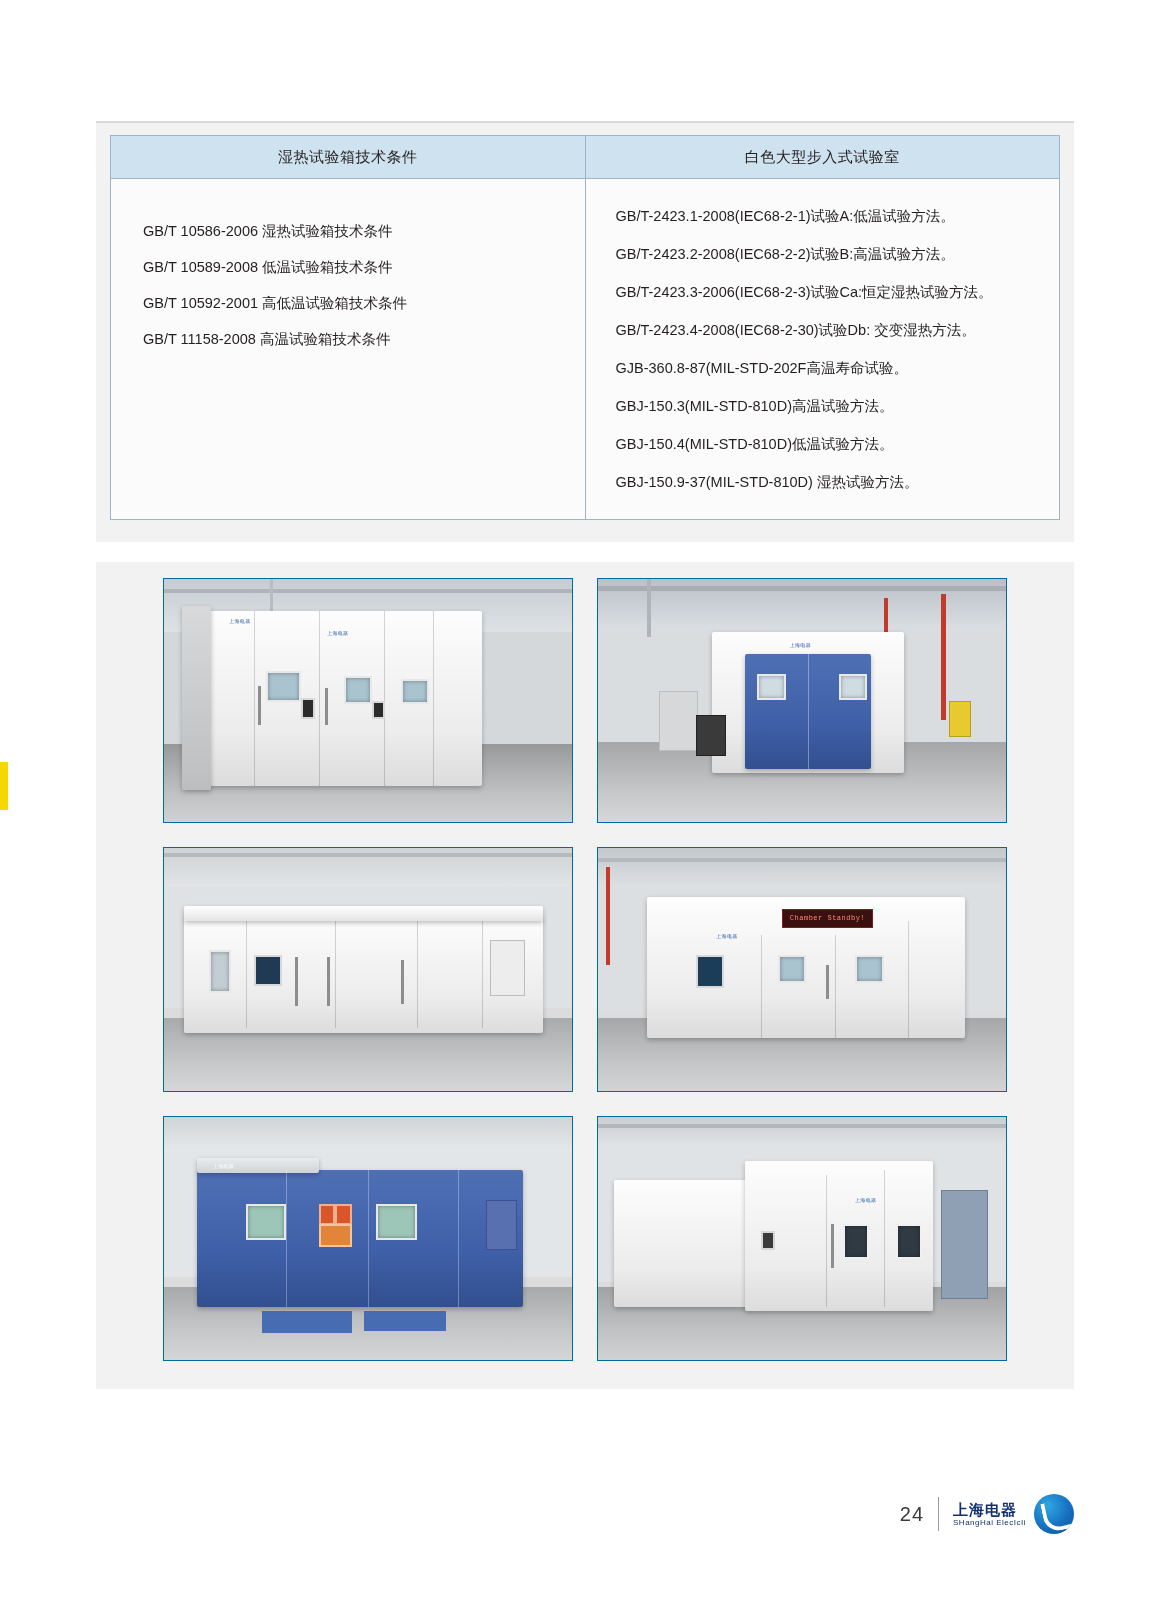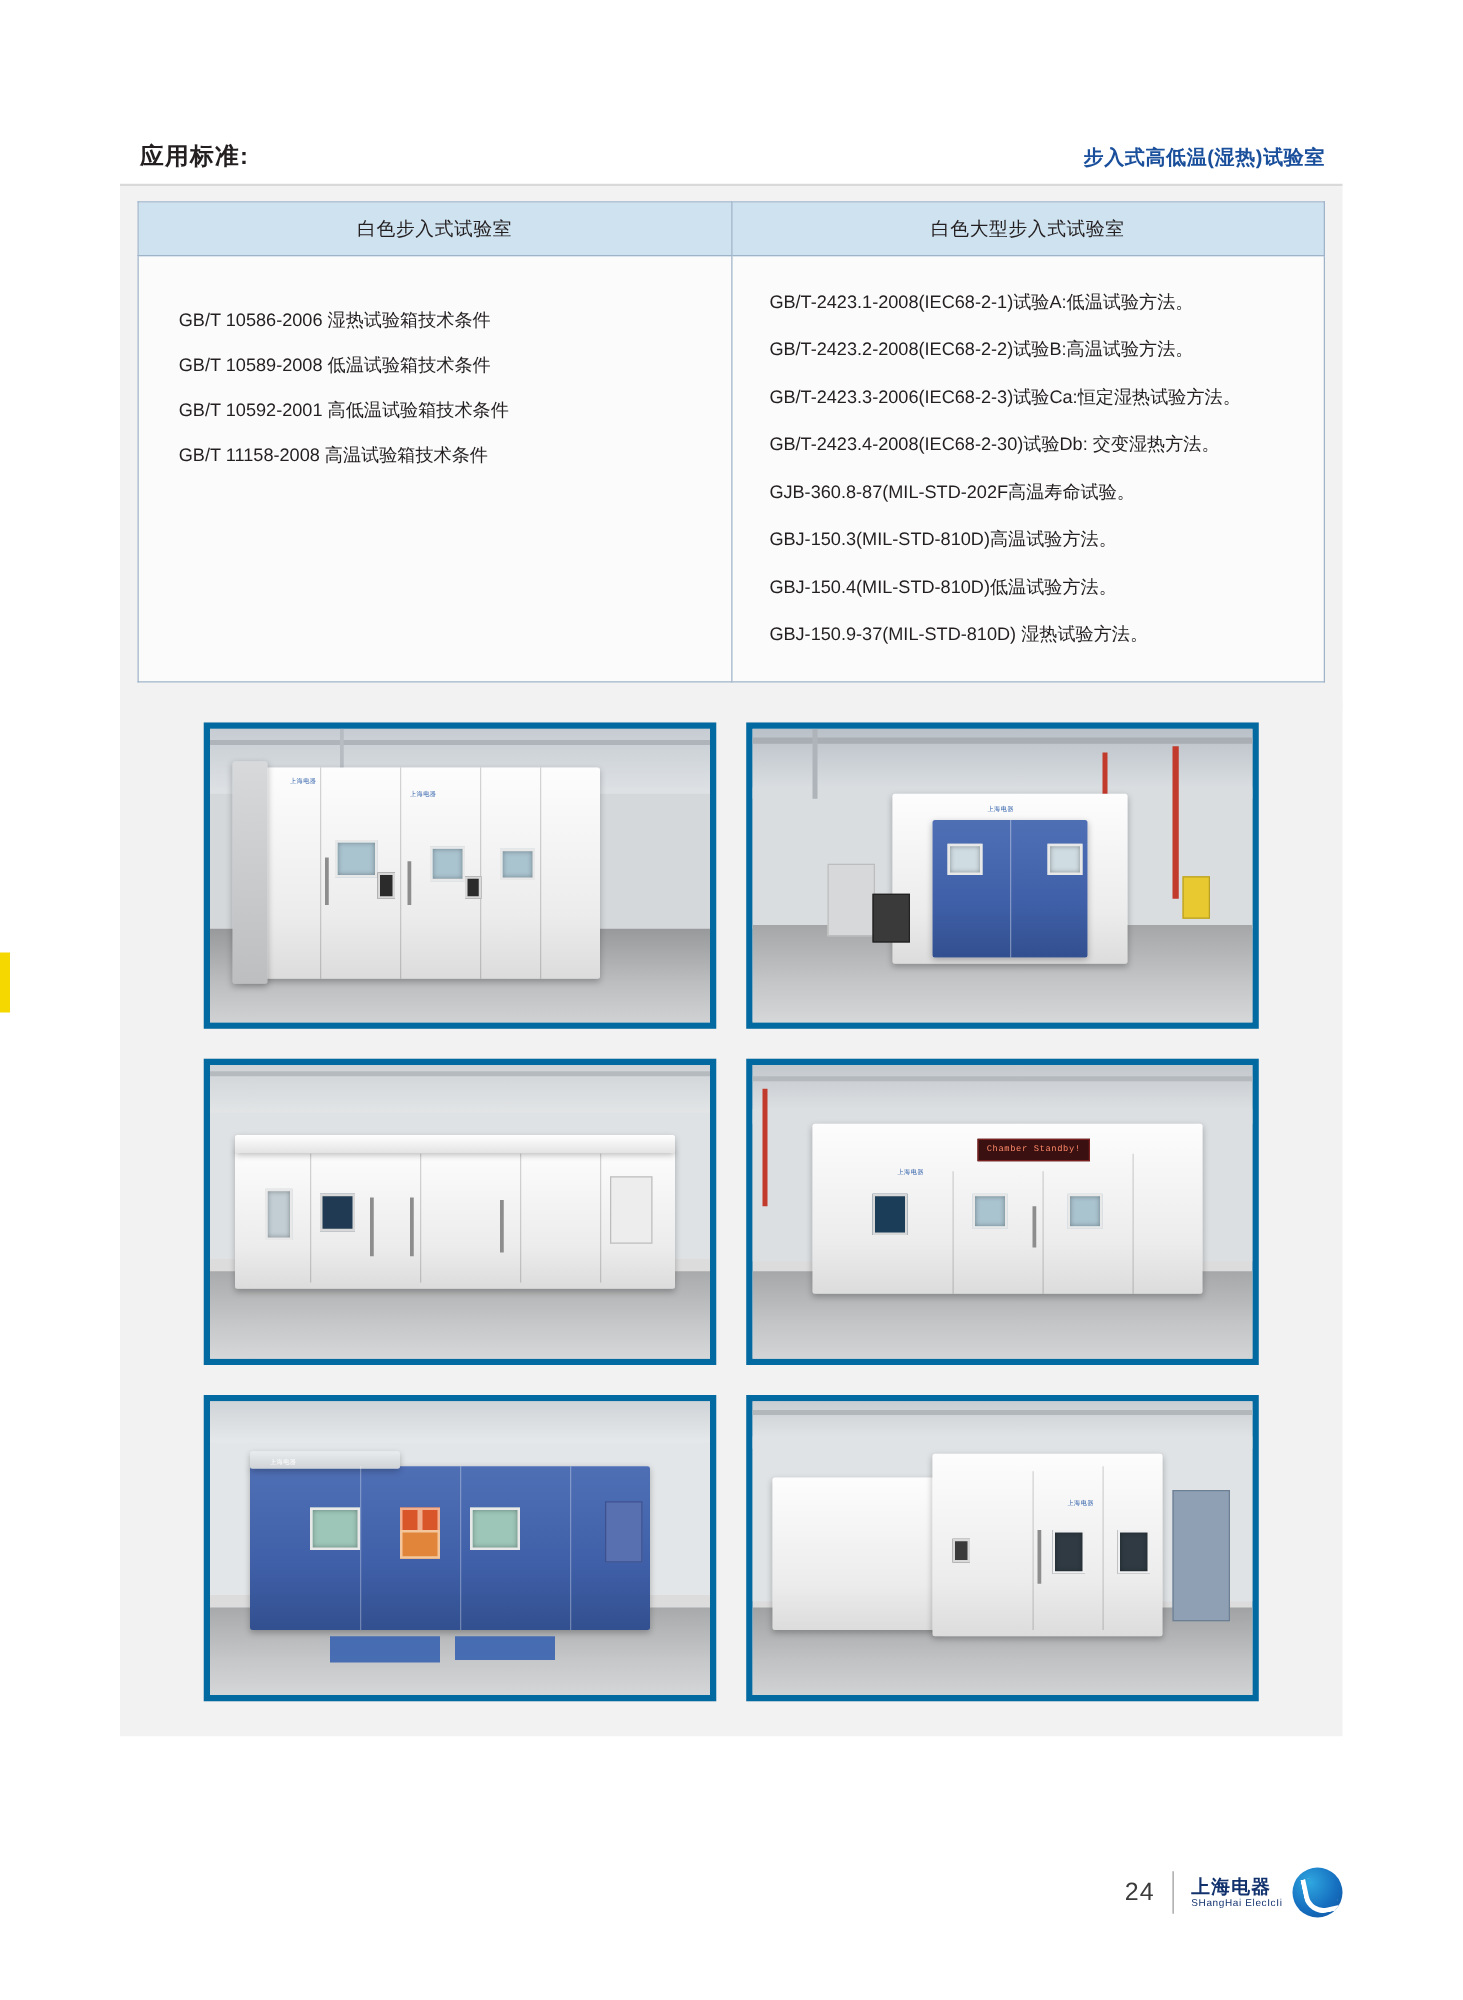"应用标准:" div.section-head { html: <div> <div>应用标准:</div> <div>步入式高低温(湿热)试验室</div> </div> -> none }
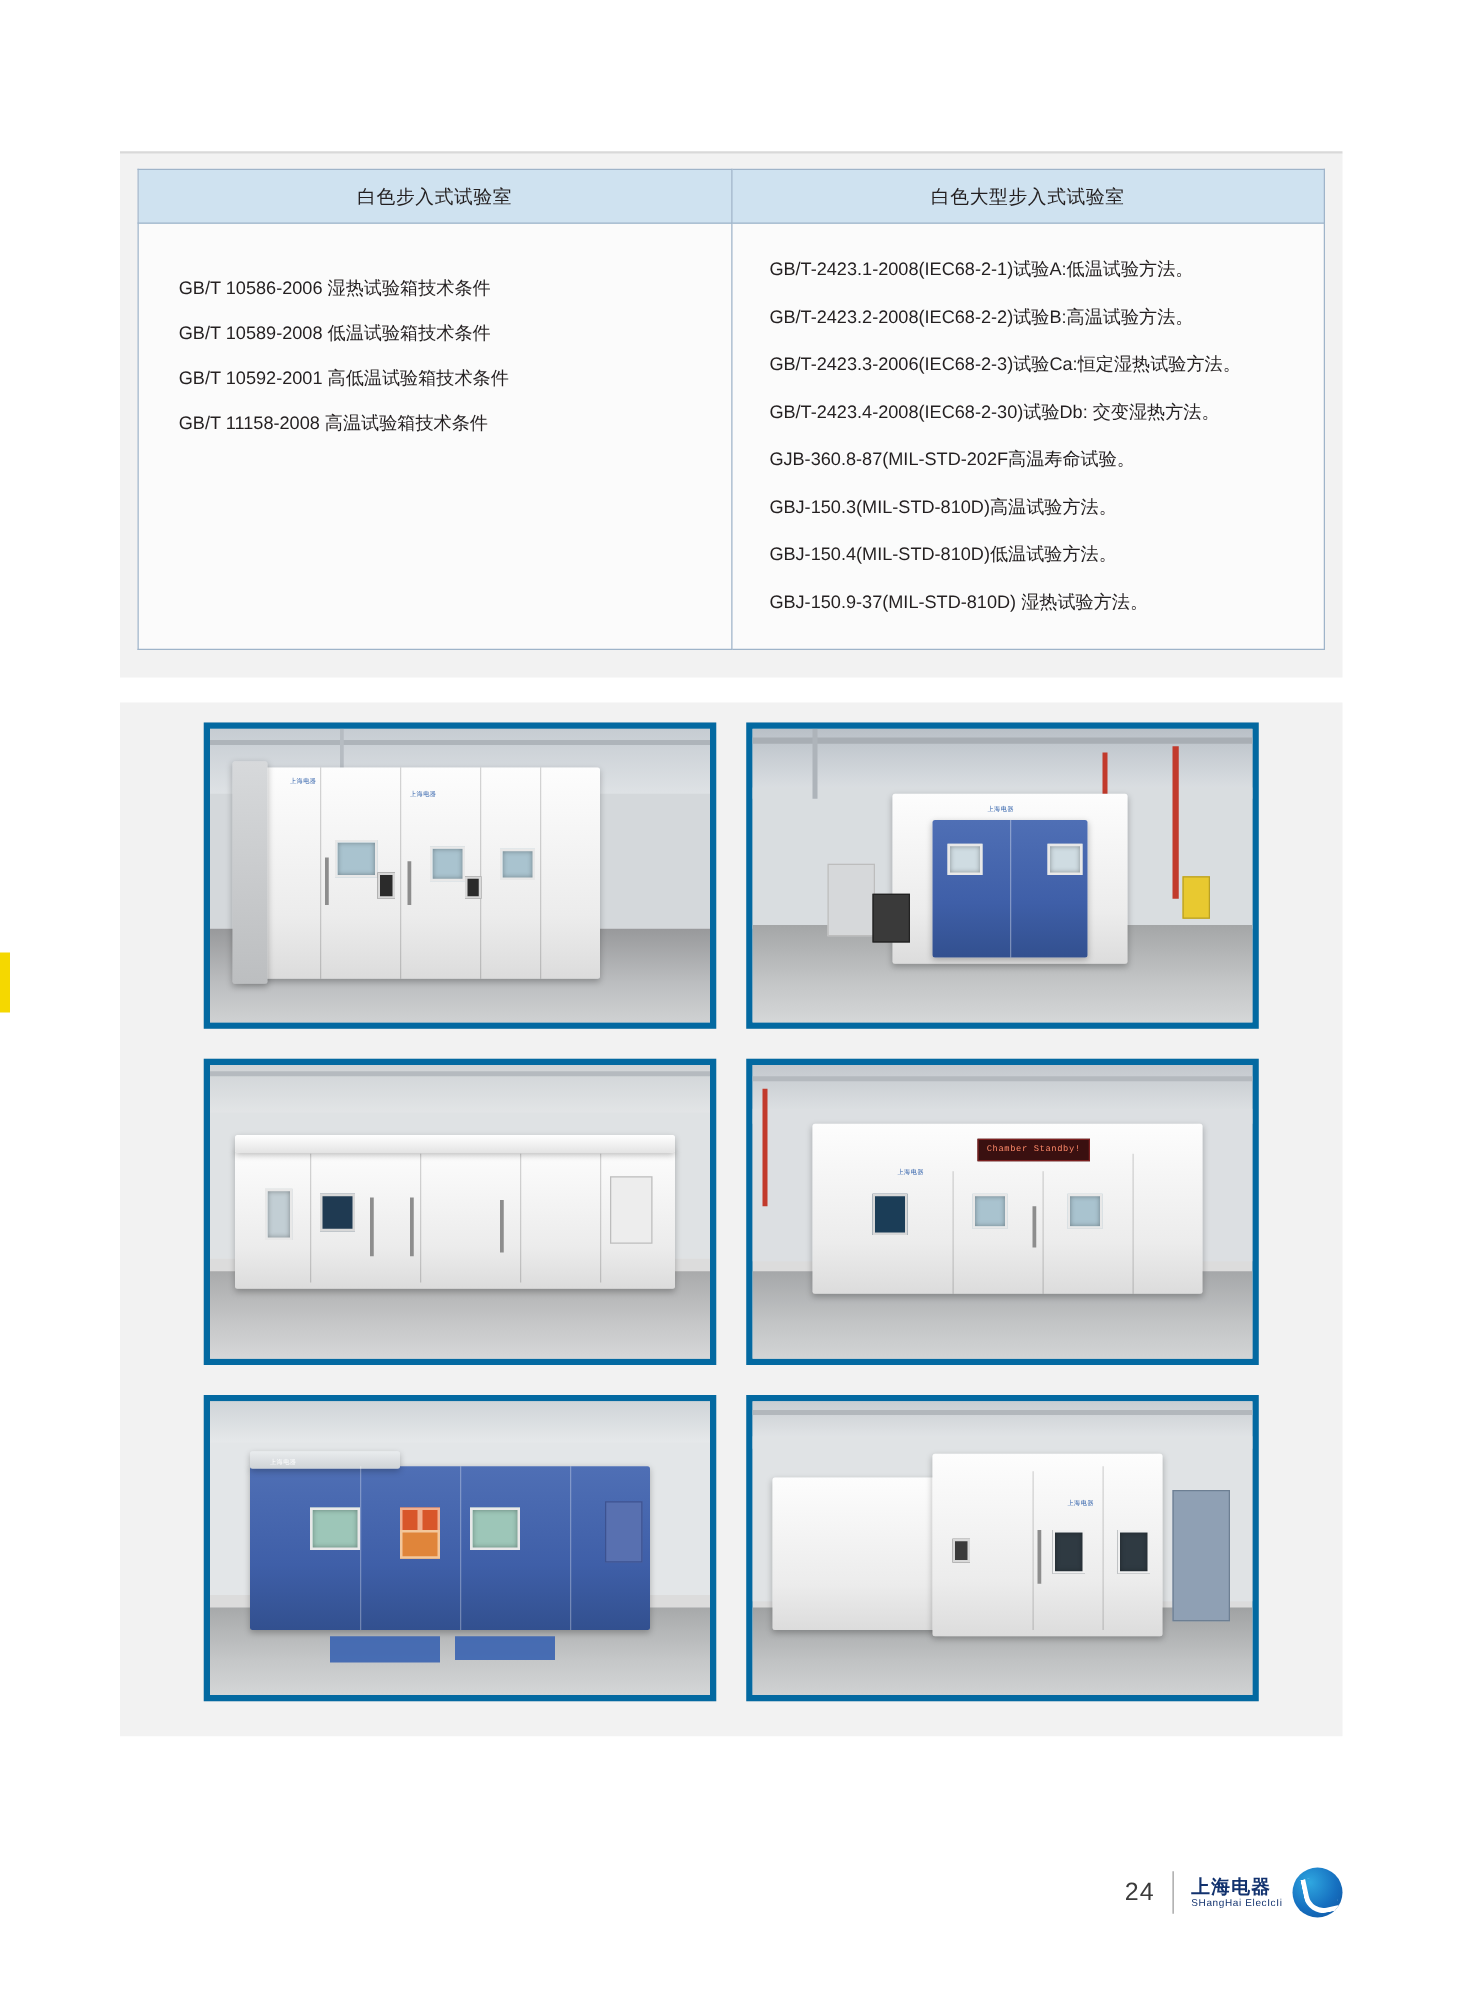"白色步入式试验室" th { text: 白色步入式试验室 -> 湿热试验箱技术条件 }
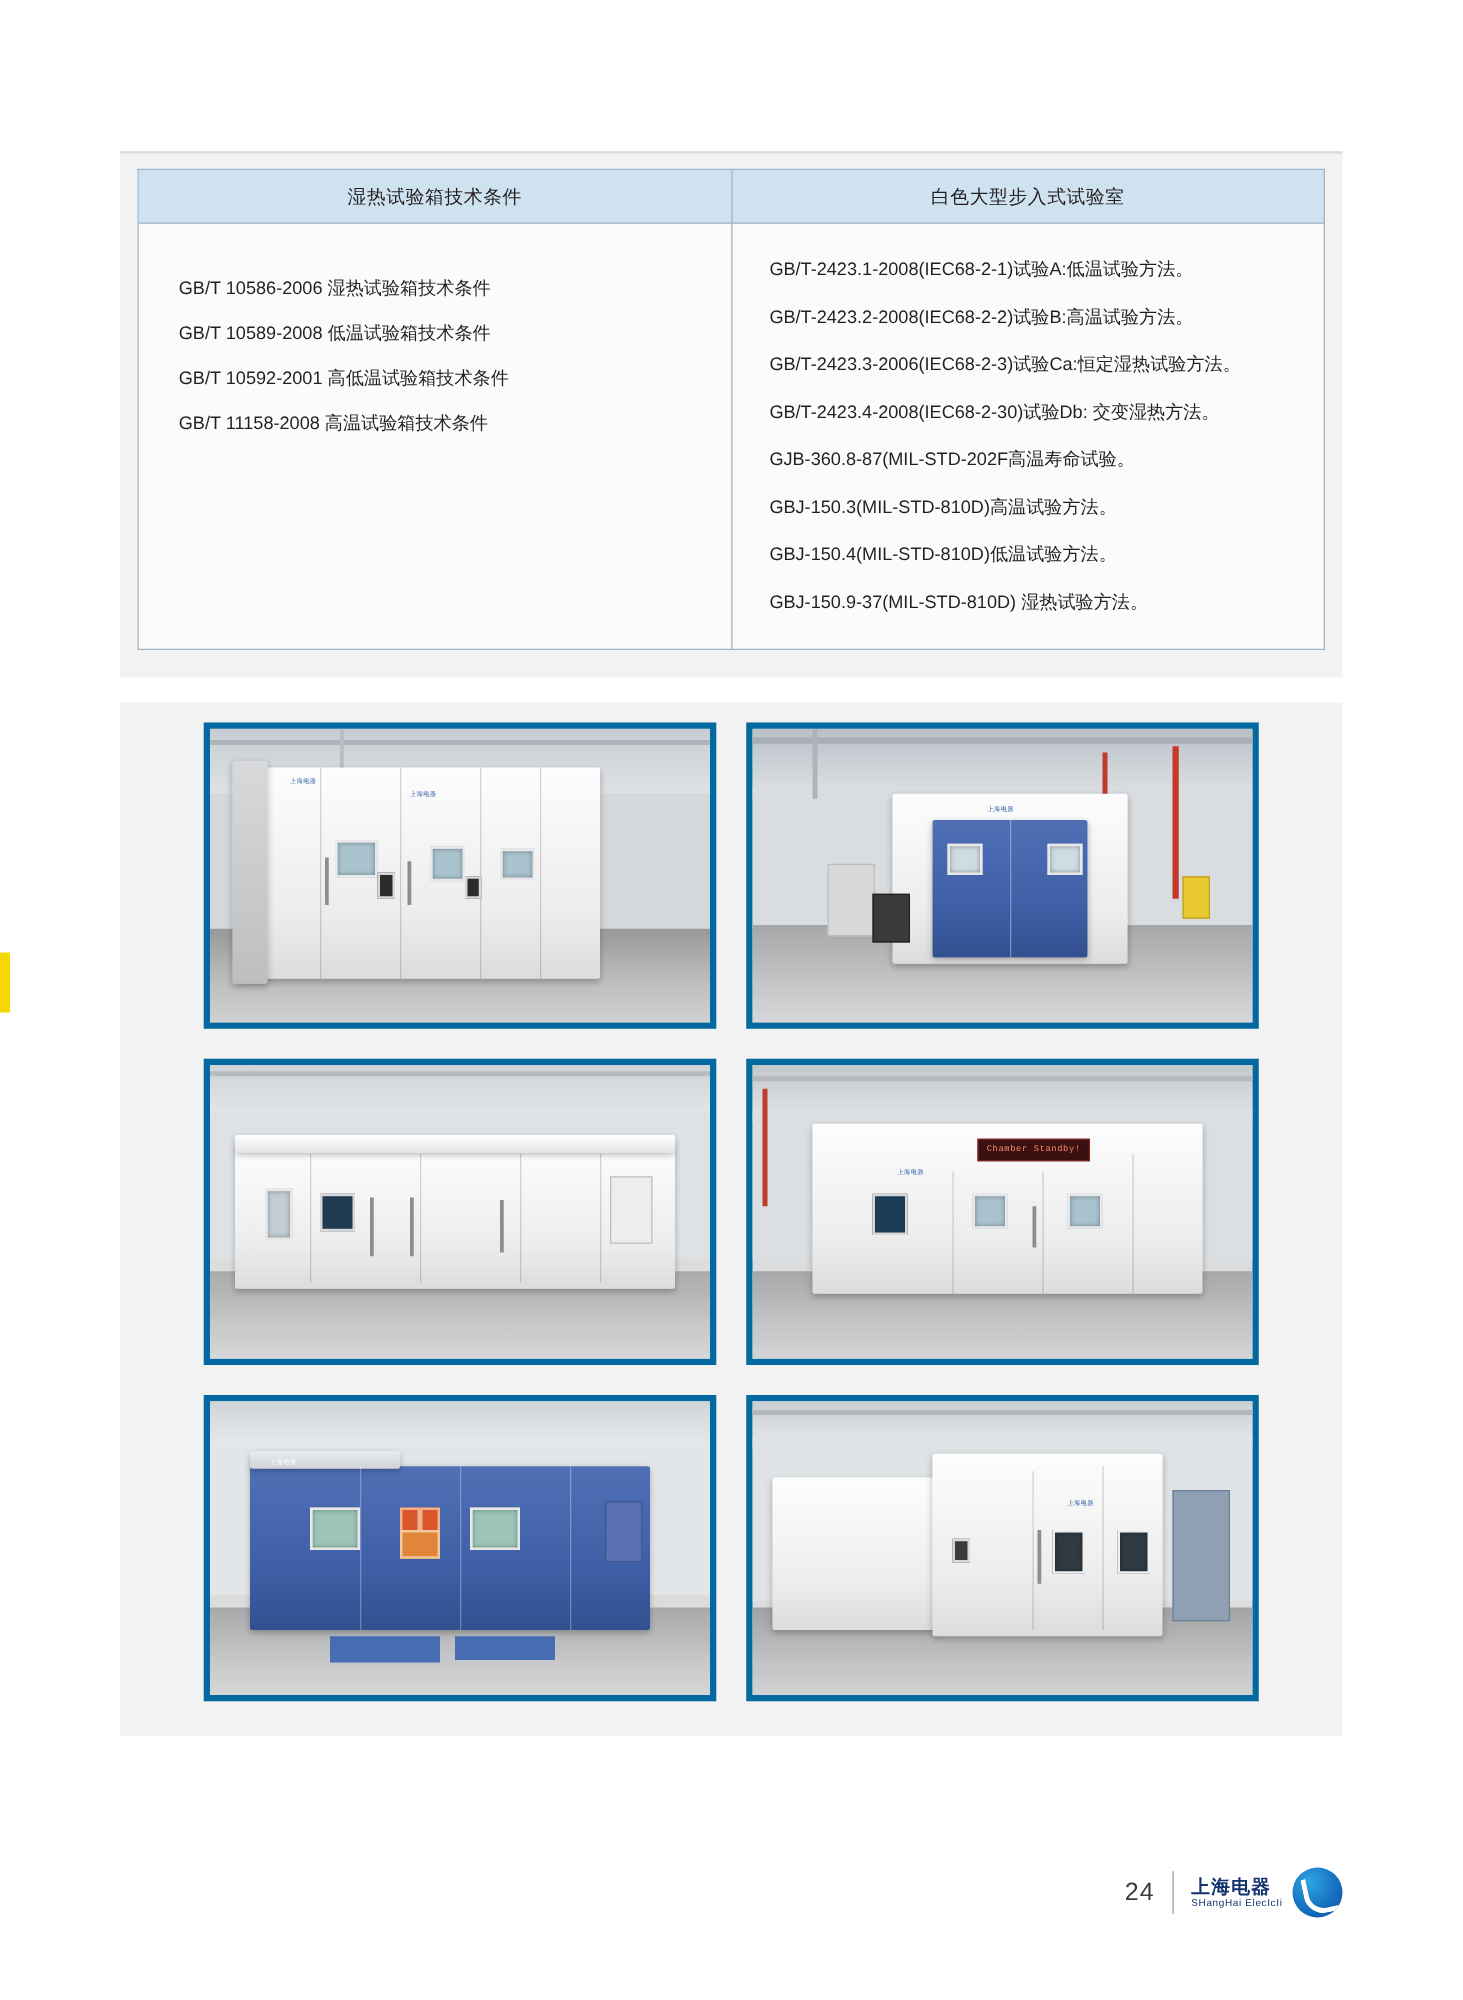"Chamber Standby!" .photo { border: 5px solid #0369a1 -> 1px solid #0369a1 }
